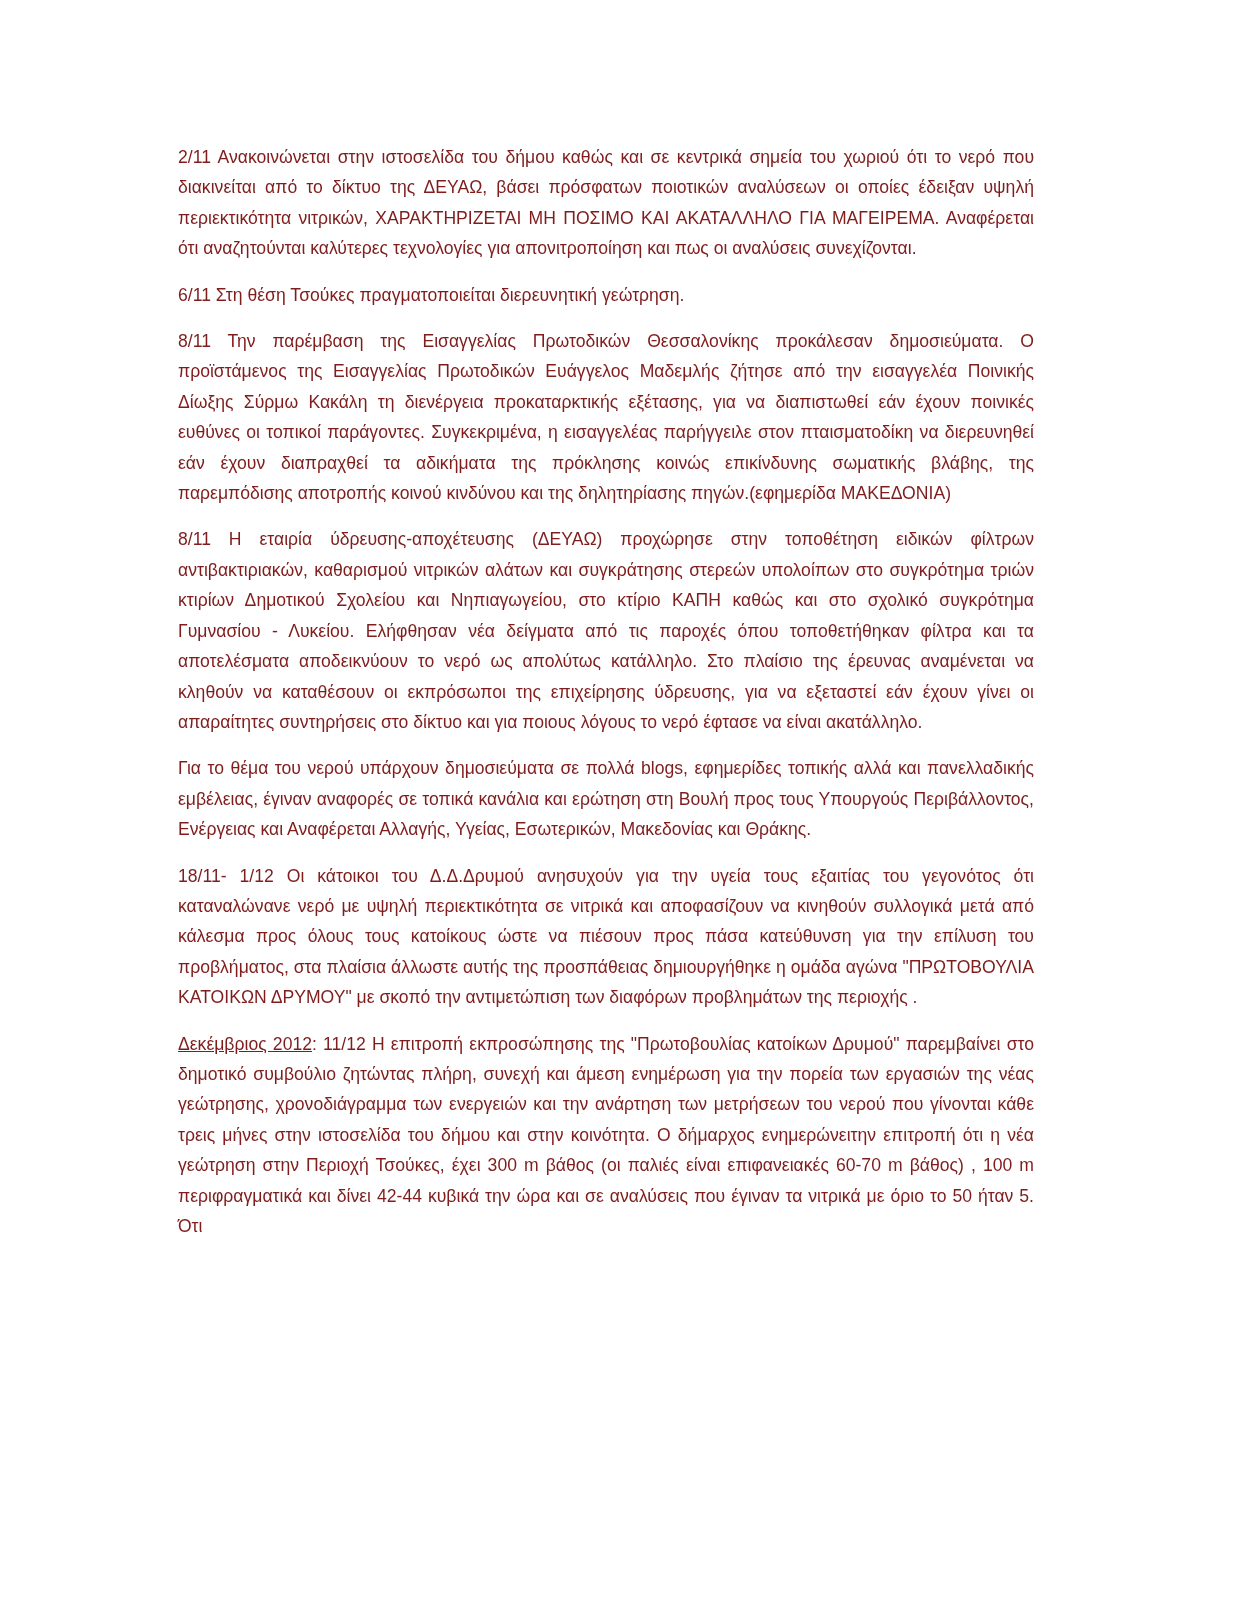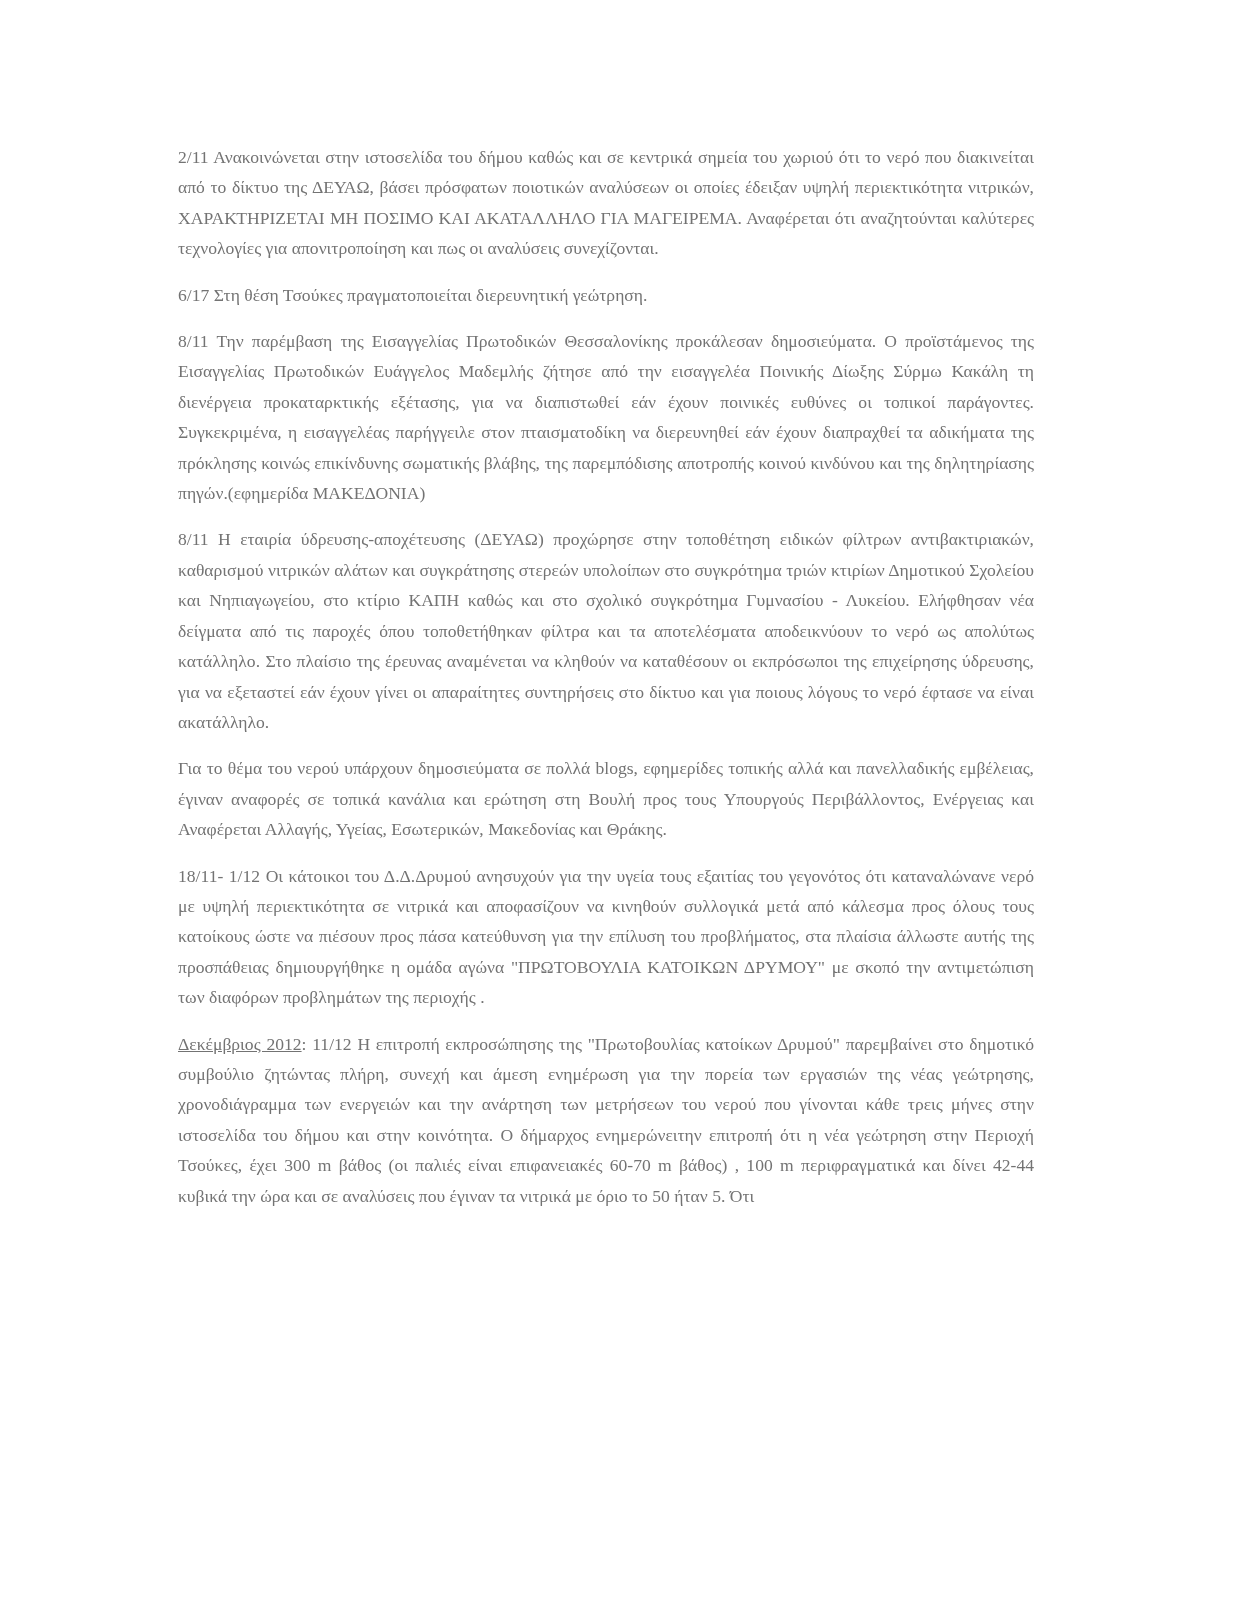"2/11 Ανακοινώνεται στην ιστοσελίδα του" .page { color: #737373 -> #7f1d1d; font-family: Liberation Serif, serif -> Liberation Sans, sans-serif }
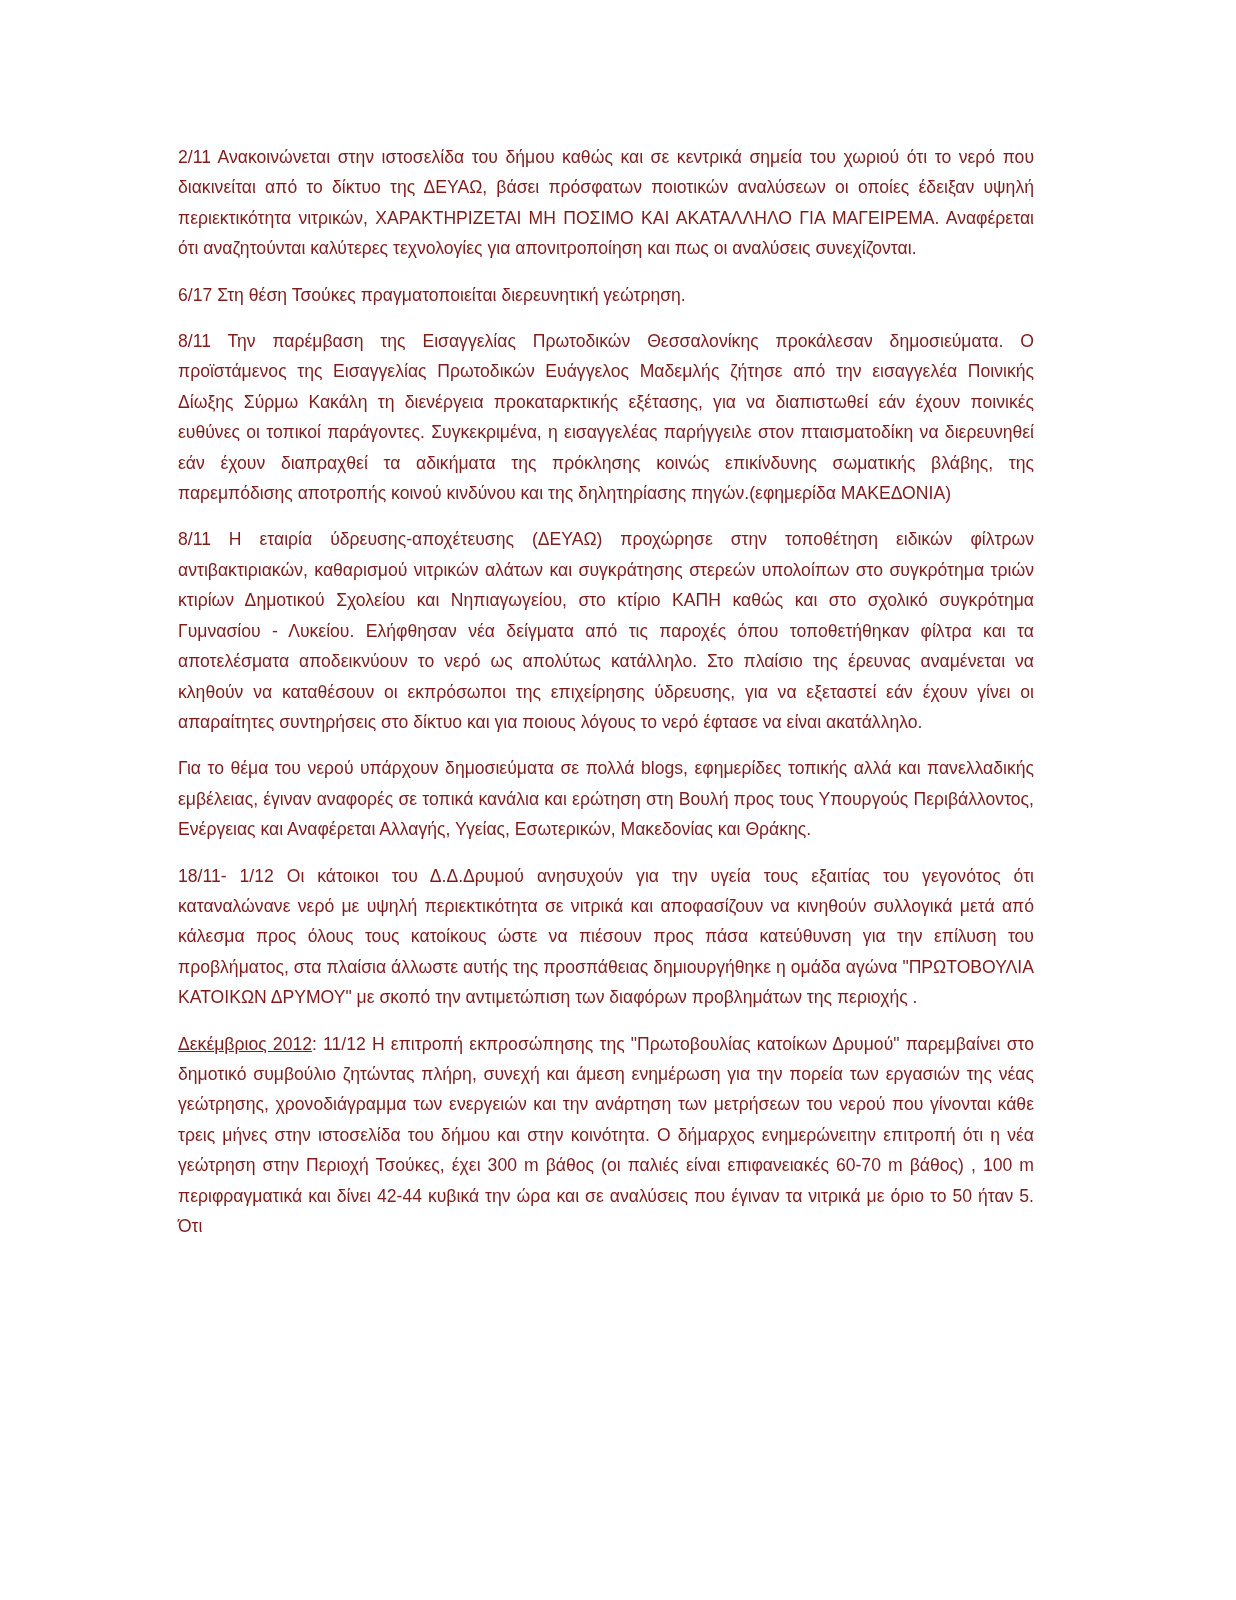"6/17 Στη θέση Τσούκες πραγματοποιείται" p.para { text: 6/17 -> 6/11 }
